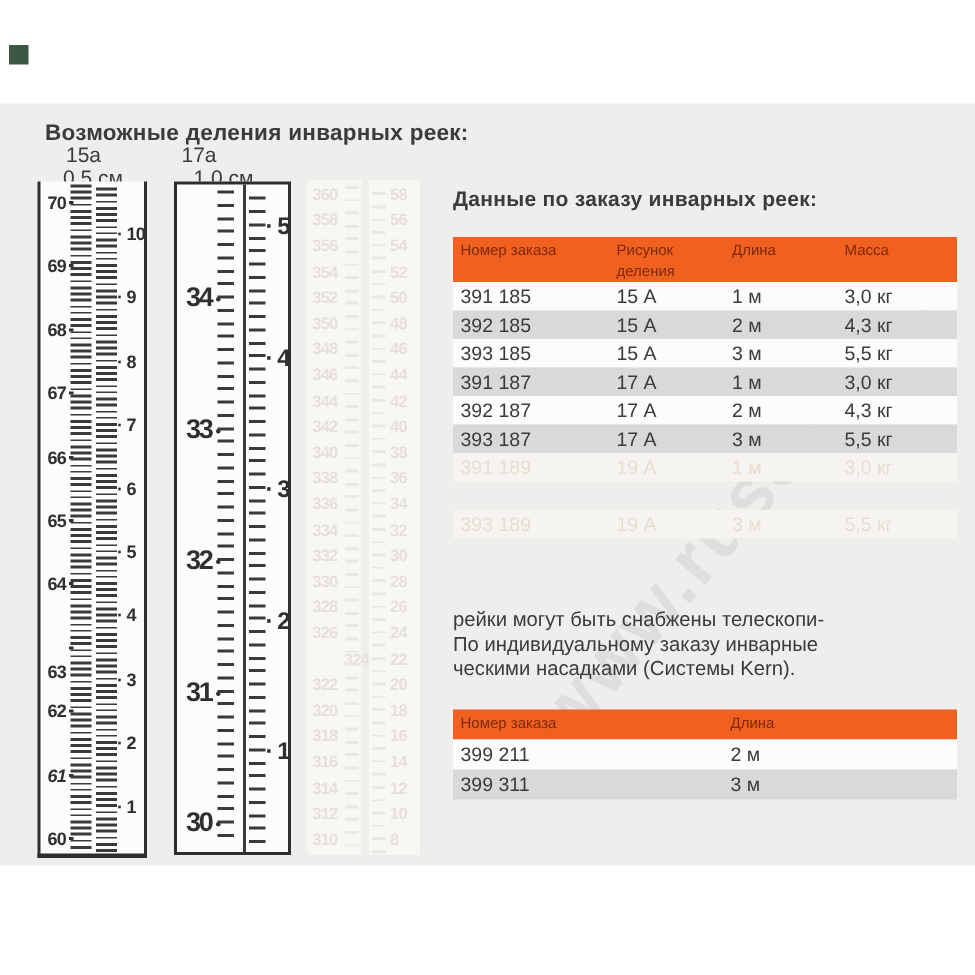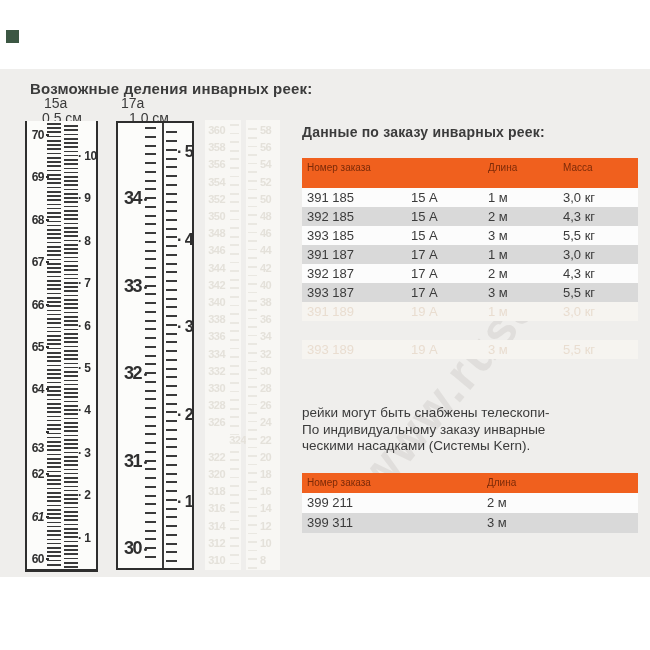"Рисунок деления" div.t-hcell { html: none -> <div>Рисунок деления</div> }
